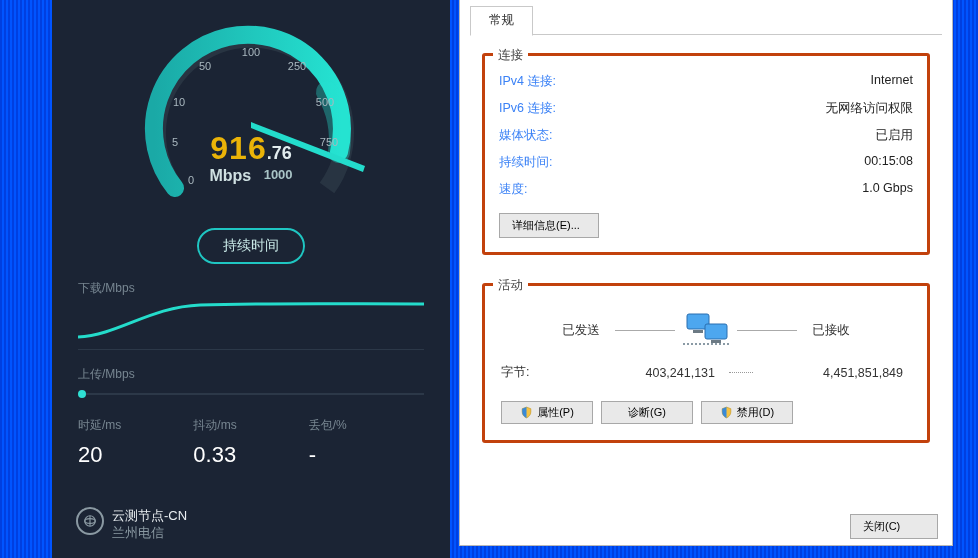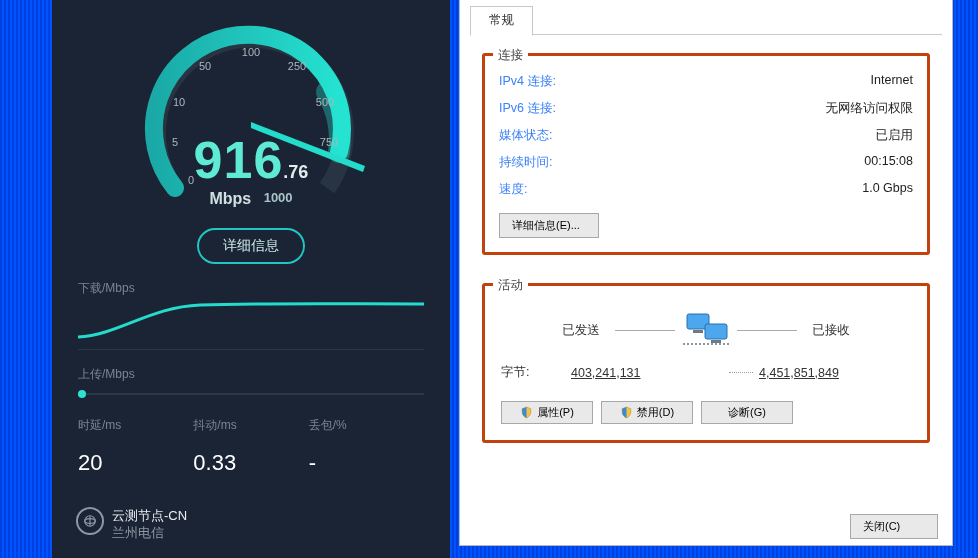"916" .gauge-value .big { color: #5eead4 -> #eab308; font-size: 52px -> 32px }
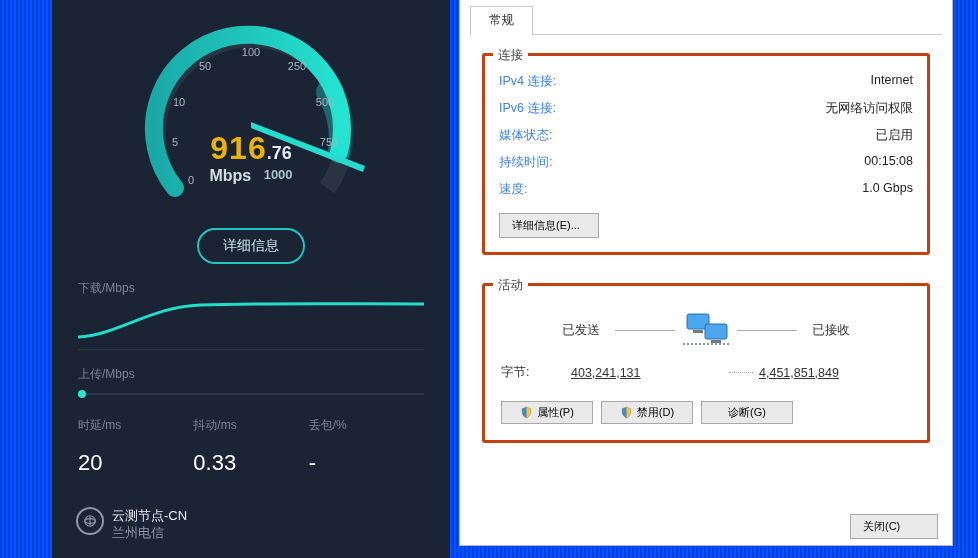"详细信息" button.btn-cancel { text: 详细信息 -> 持续时间 }
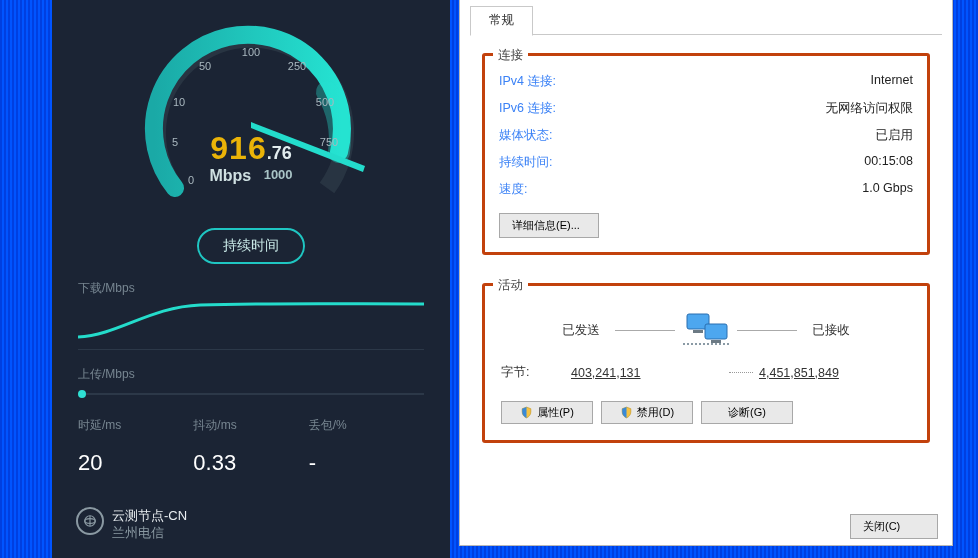"403,241,131" .bytes-row .cell { text-align: left -> right; text-decoration: underline -> none }
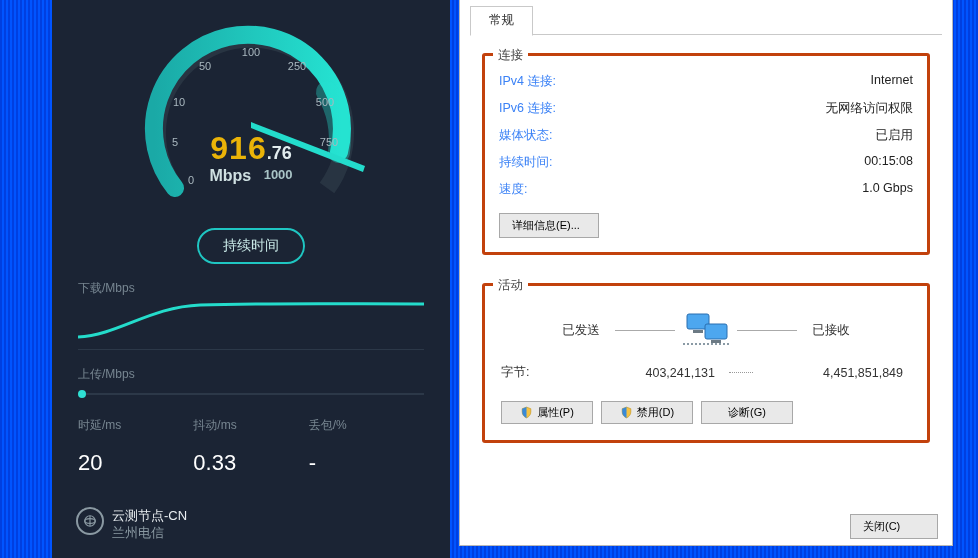"禁用(D)" button.winbtn { order: before "诊断(G)" -> after "诊断(G)" }
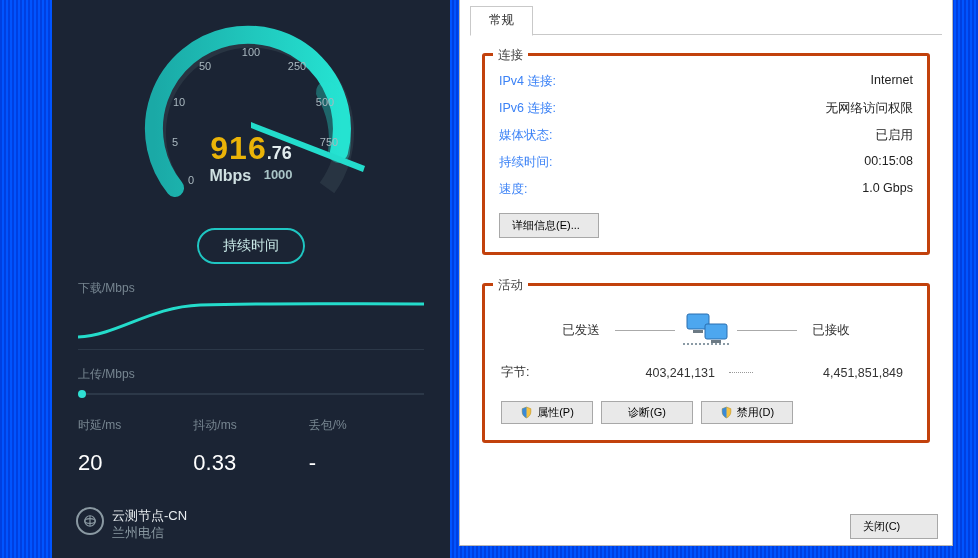"20" .metric .mv { margin-top: 16px -> 8px }
